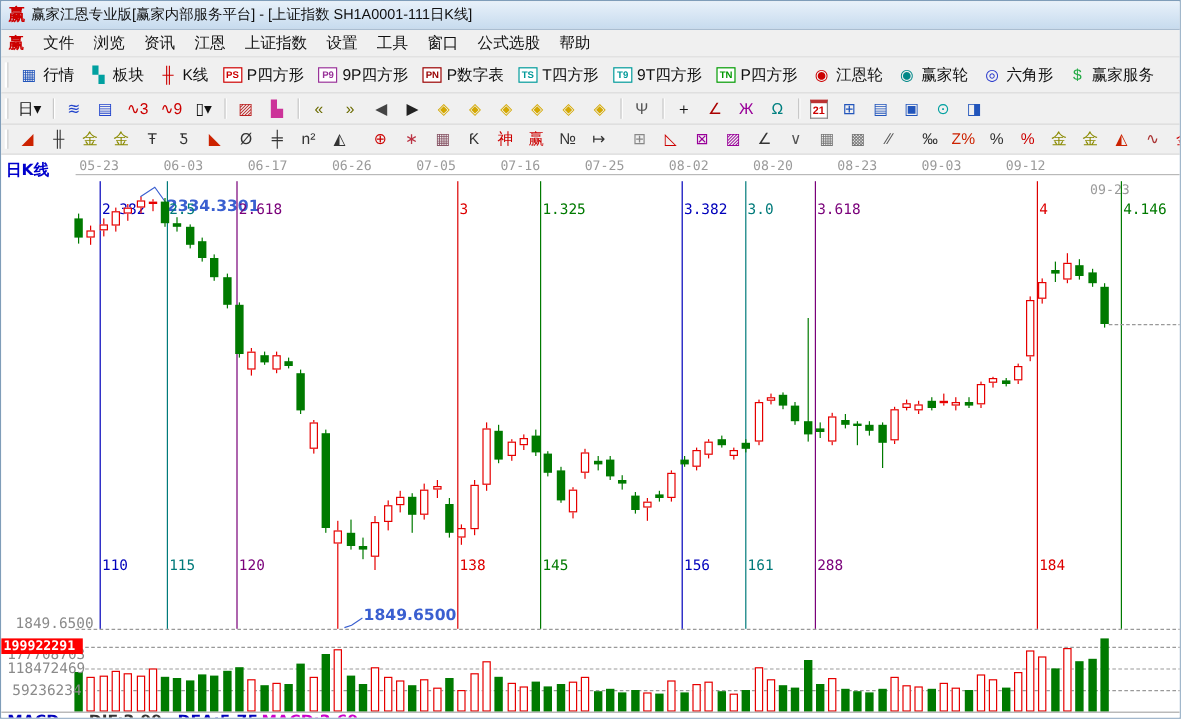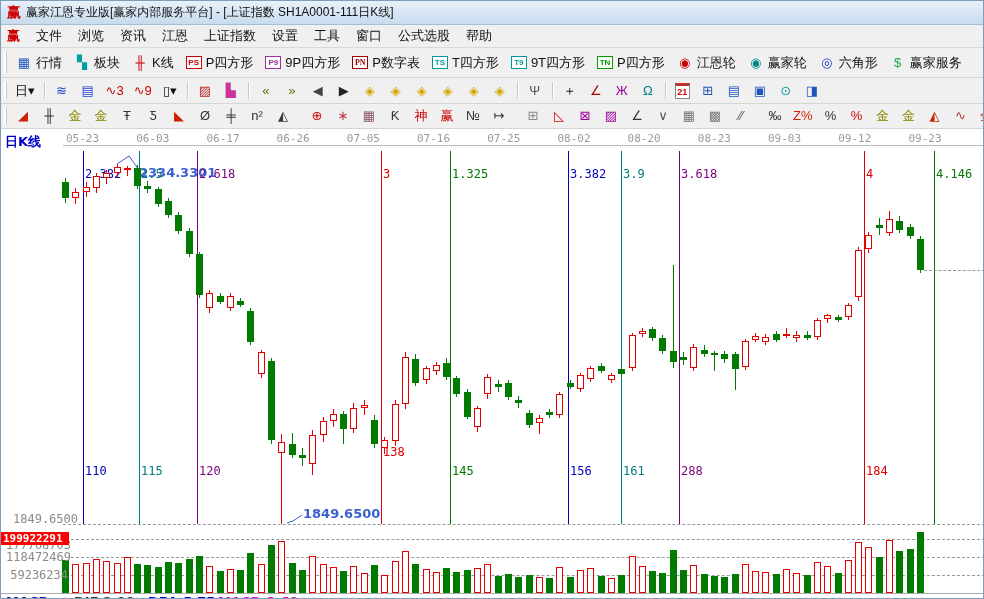"PN" span.badge { font-family: Liberation Serif, serif -> none }
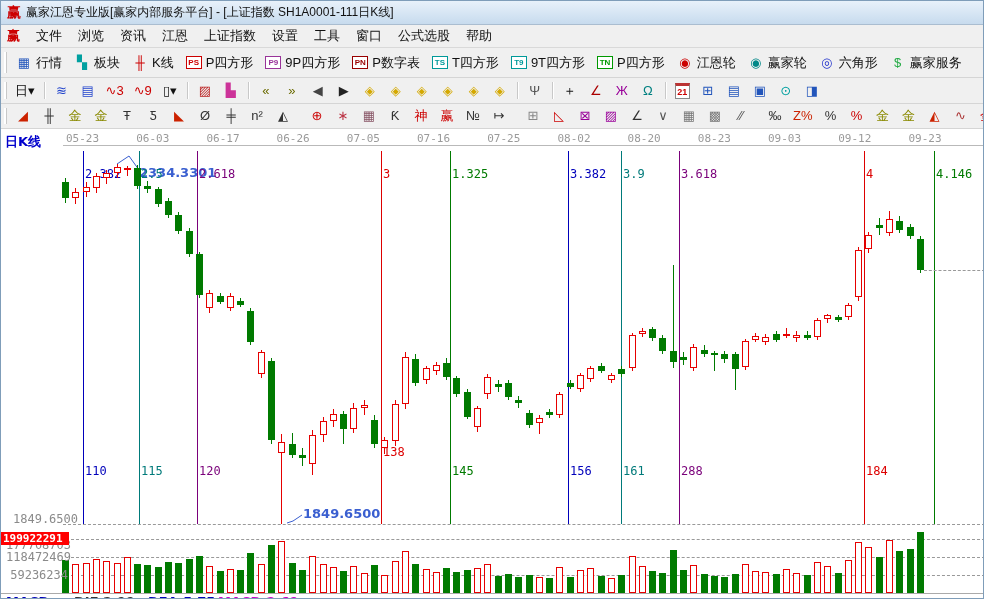"09-23" div.dlabel { margin-top: none -> 20px }
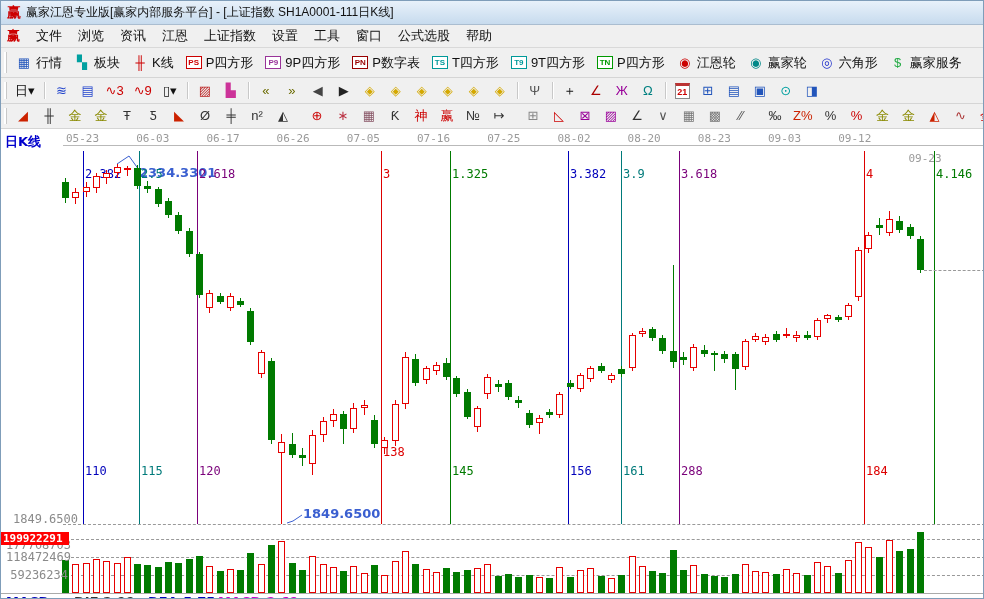"3.9" div.vtop { text: 3.9 -> 3.0 }
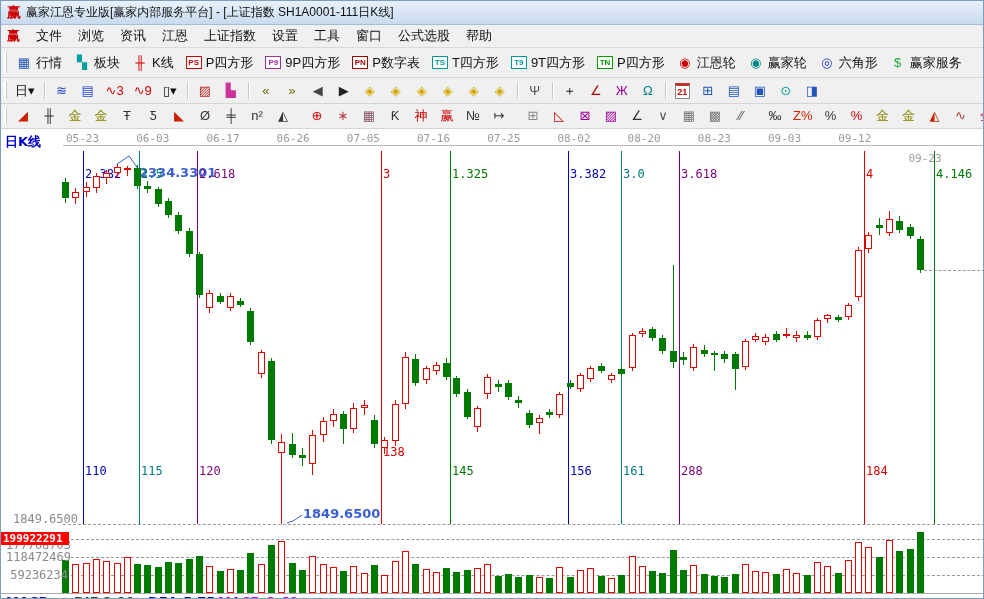"138" div.vbot { top: 316px -> 335px }
